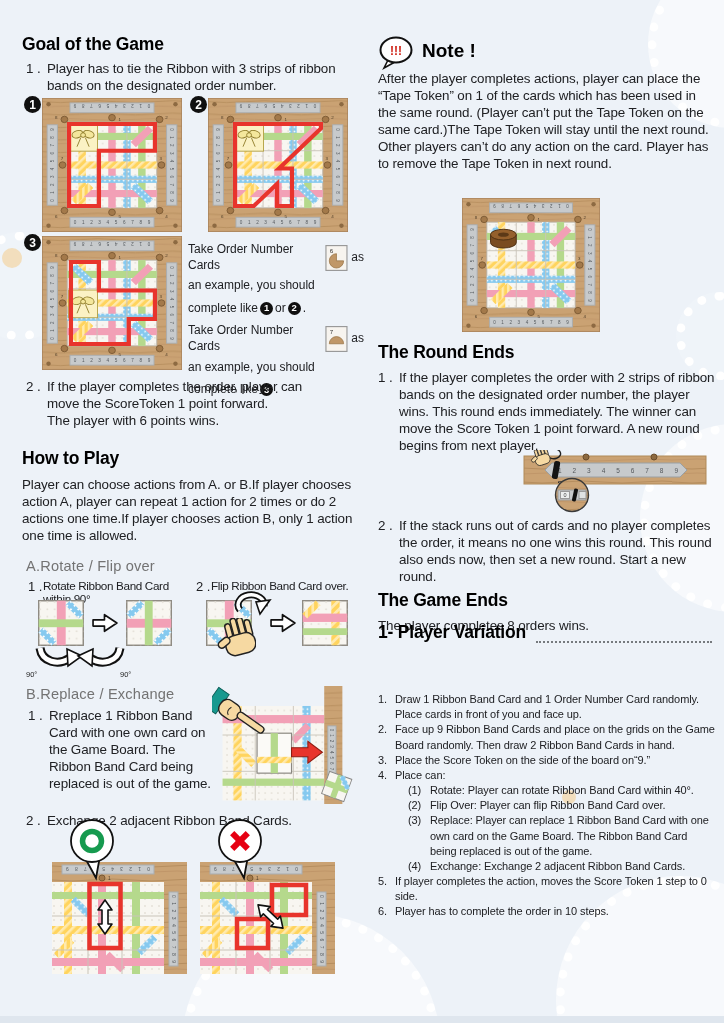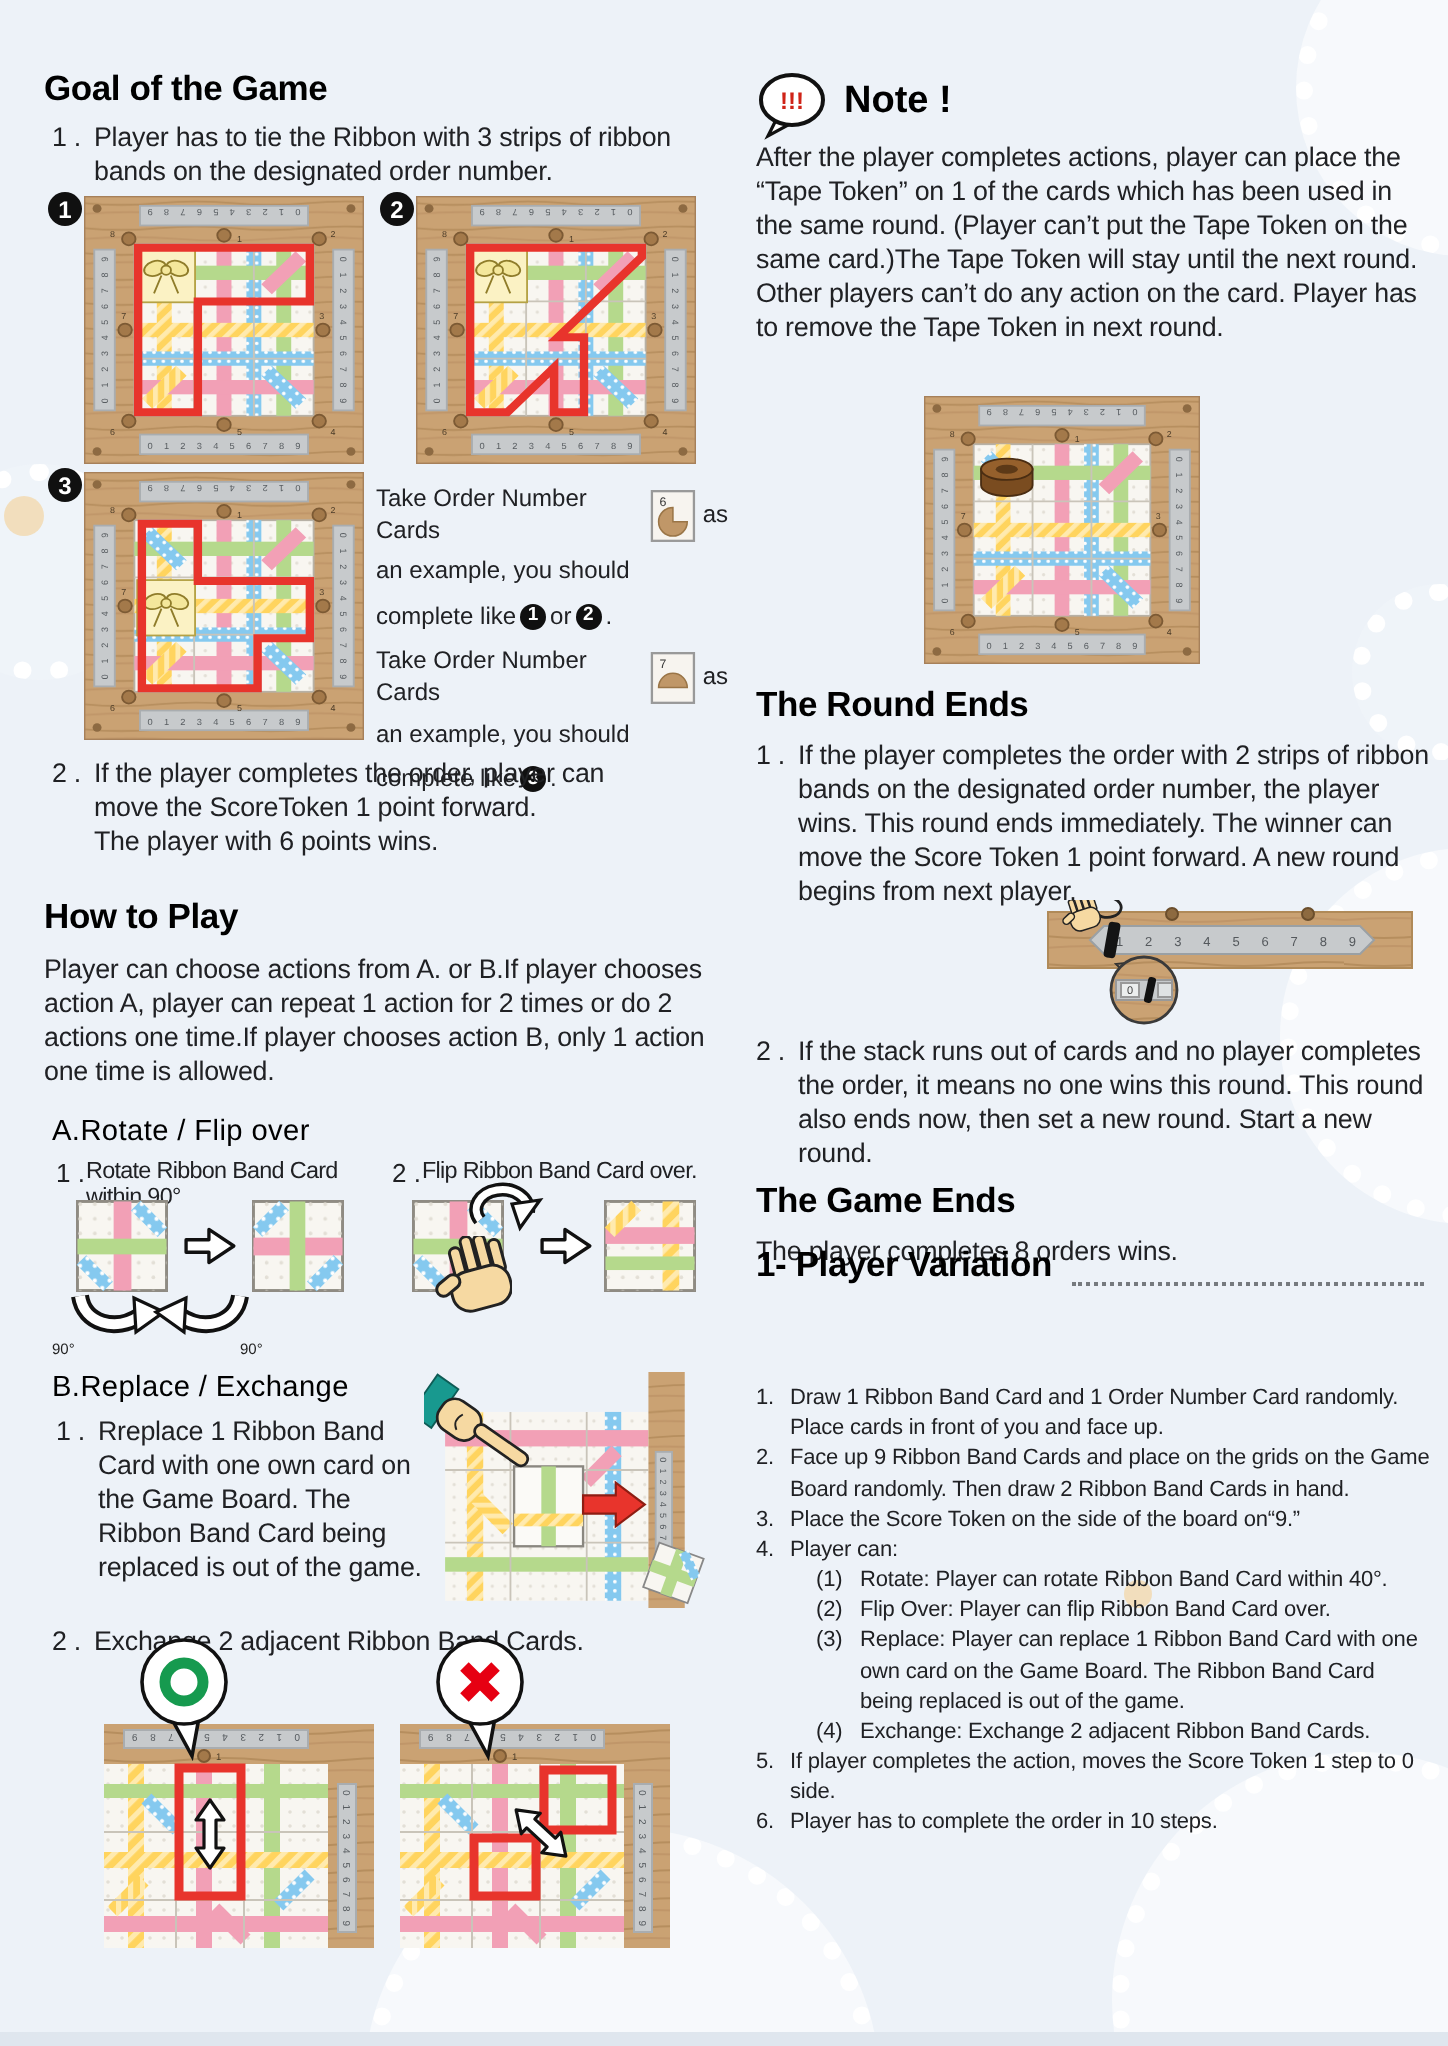"A.Rotate / Flip over" .secAB { color: #000000 -> #737373 }
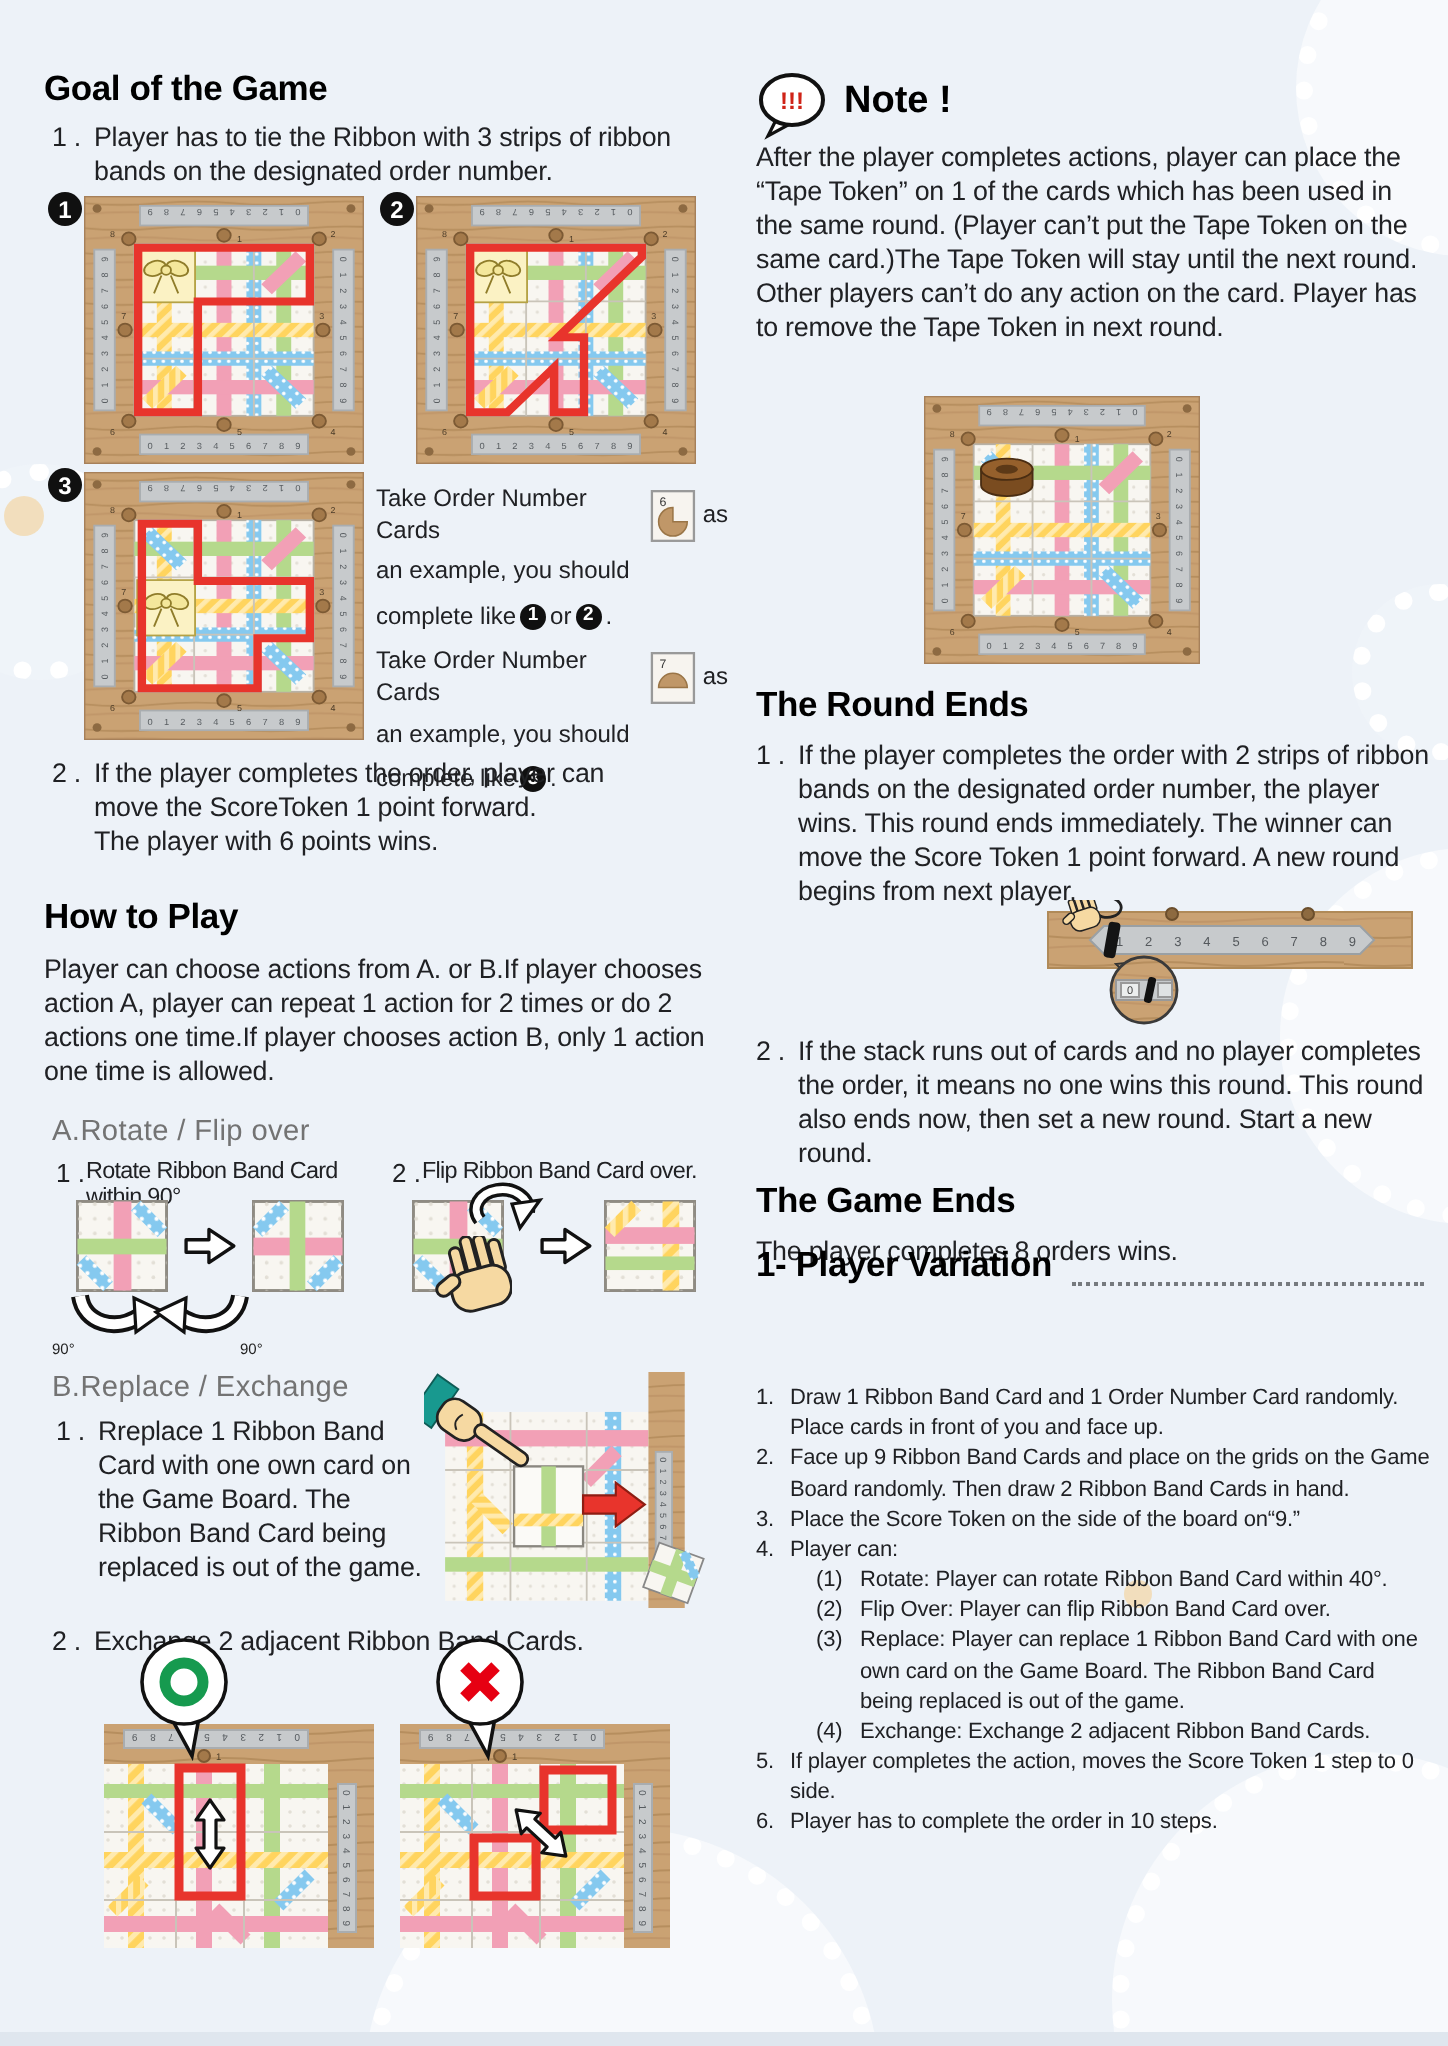"Player can:" span { text: Player -> Place }
